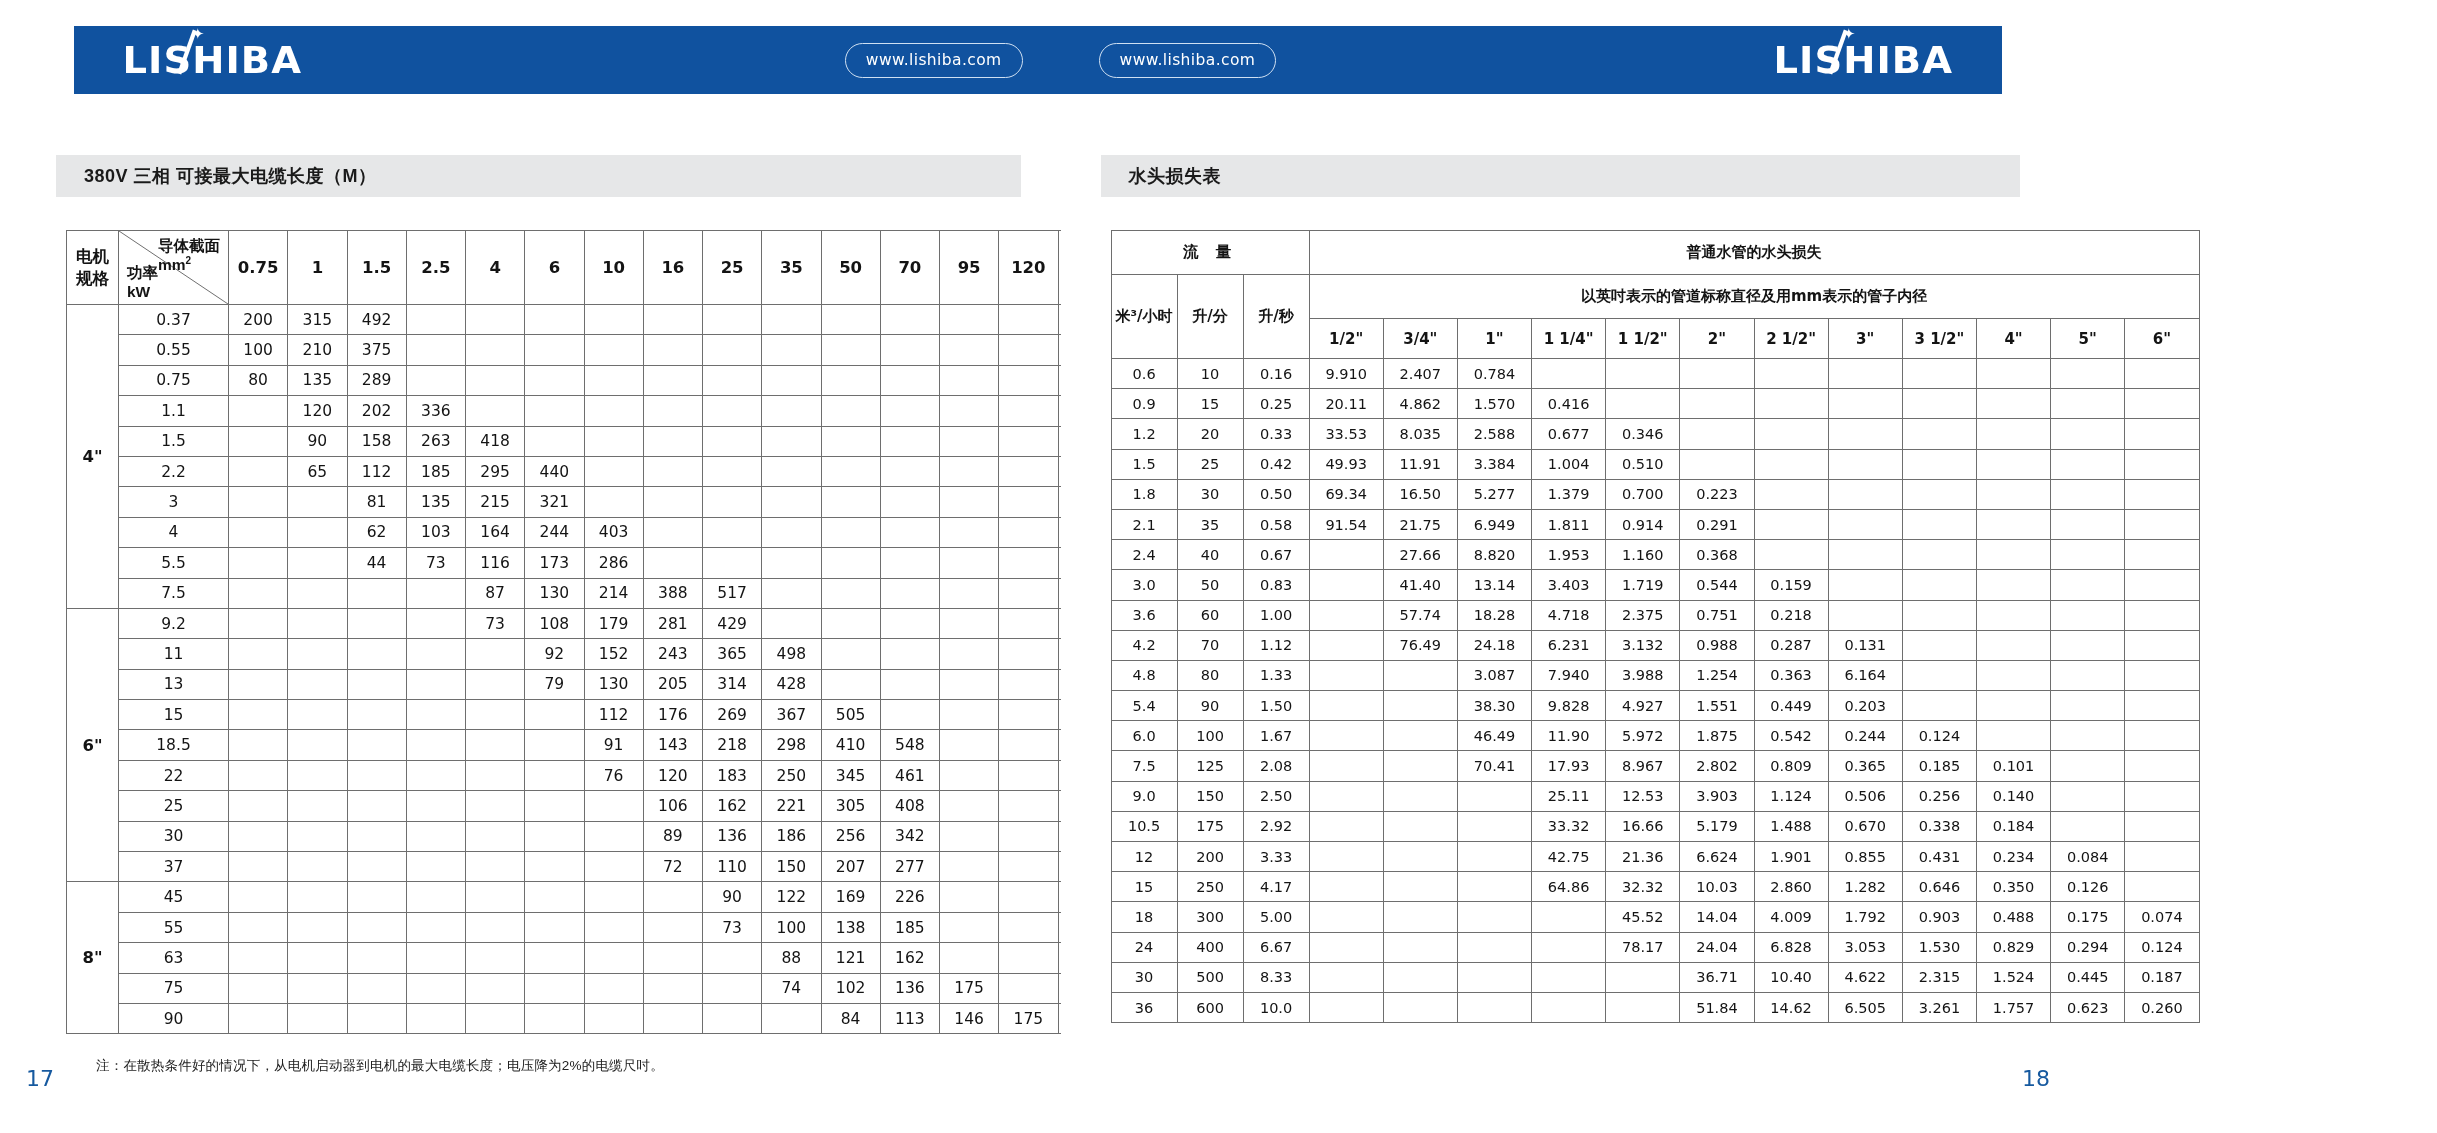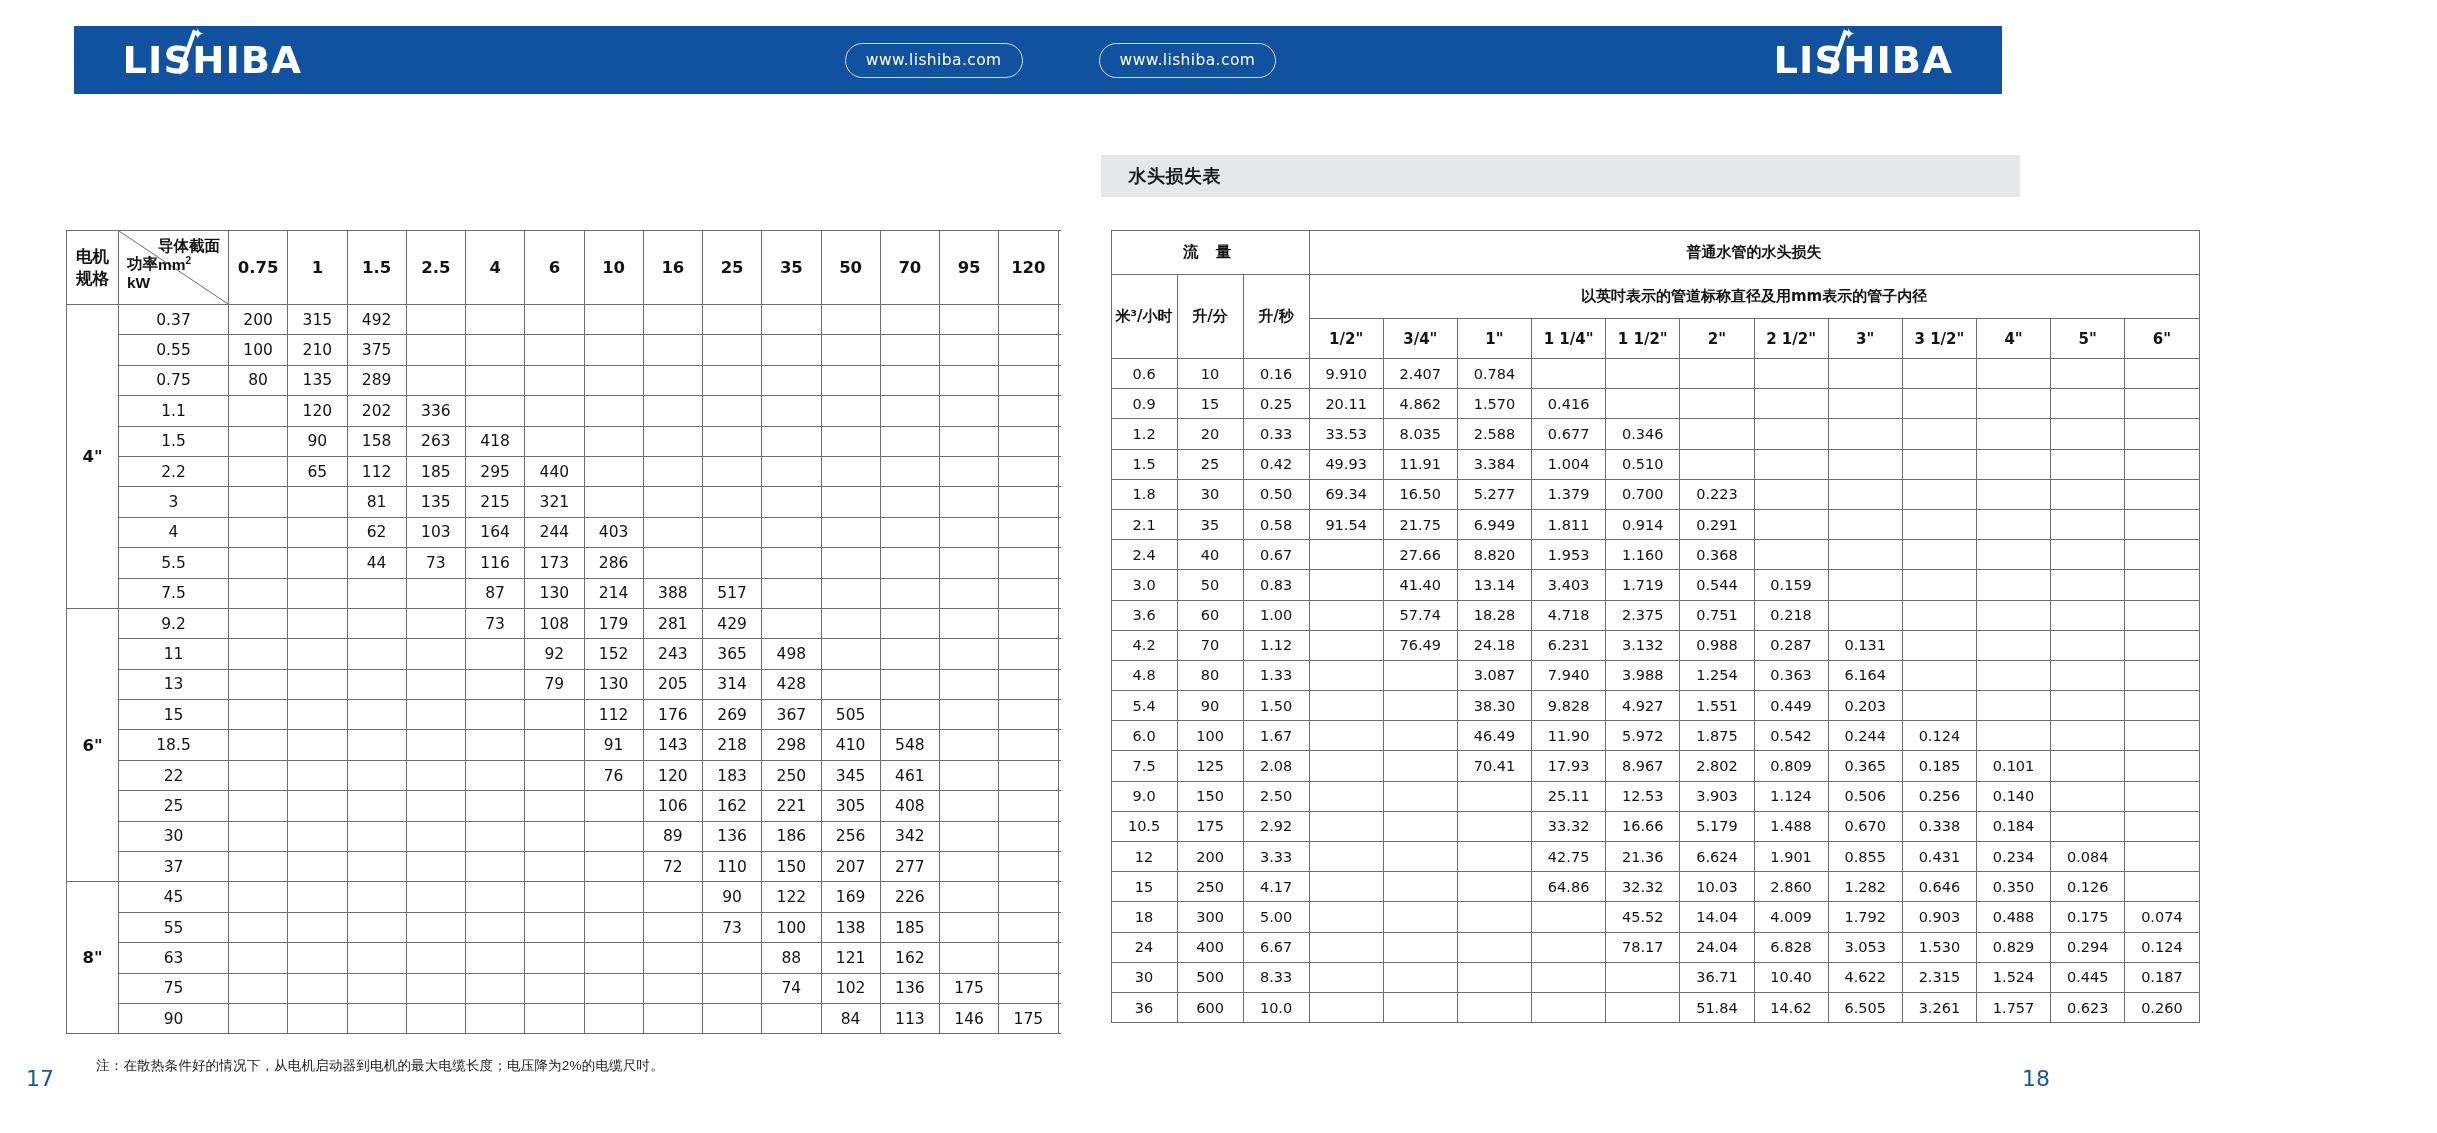"380V 三相 可接最大电缆长度（M）" div.sec-title { html: none -> <div>380V 三相 可接最大电缆长度（M）</div> }
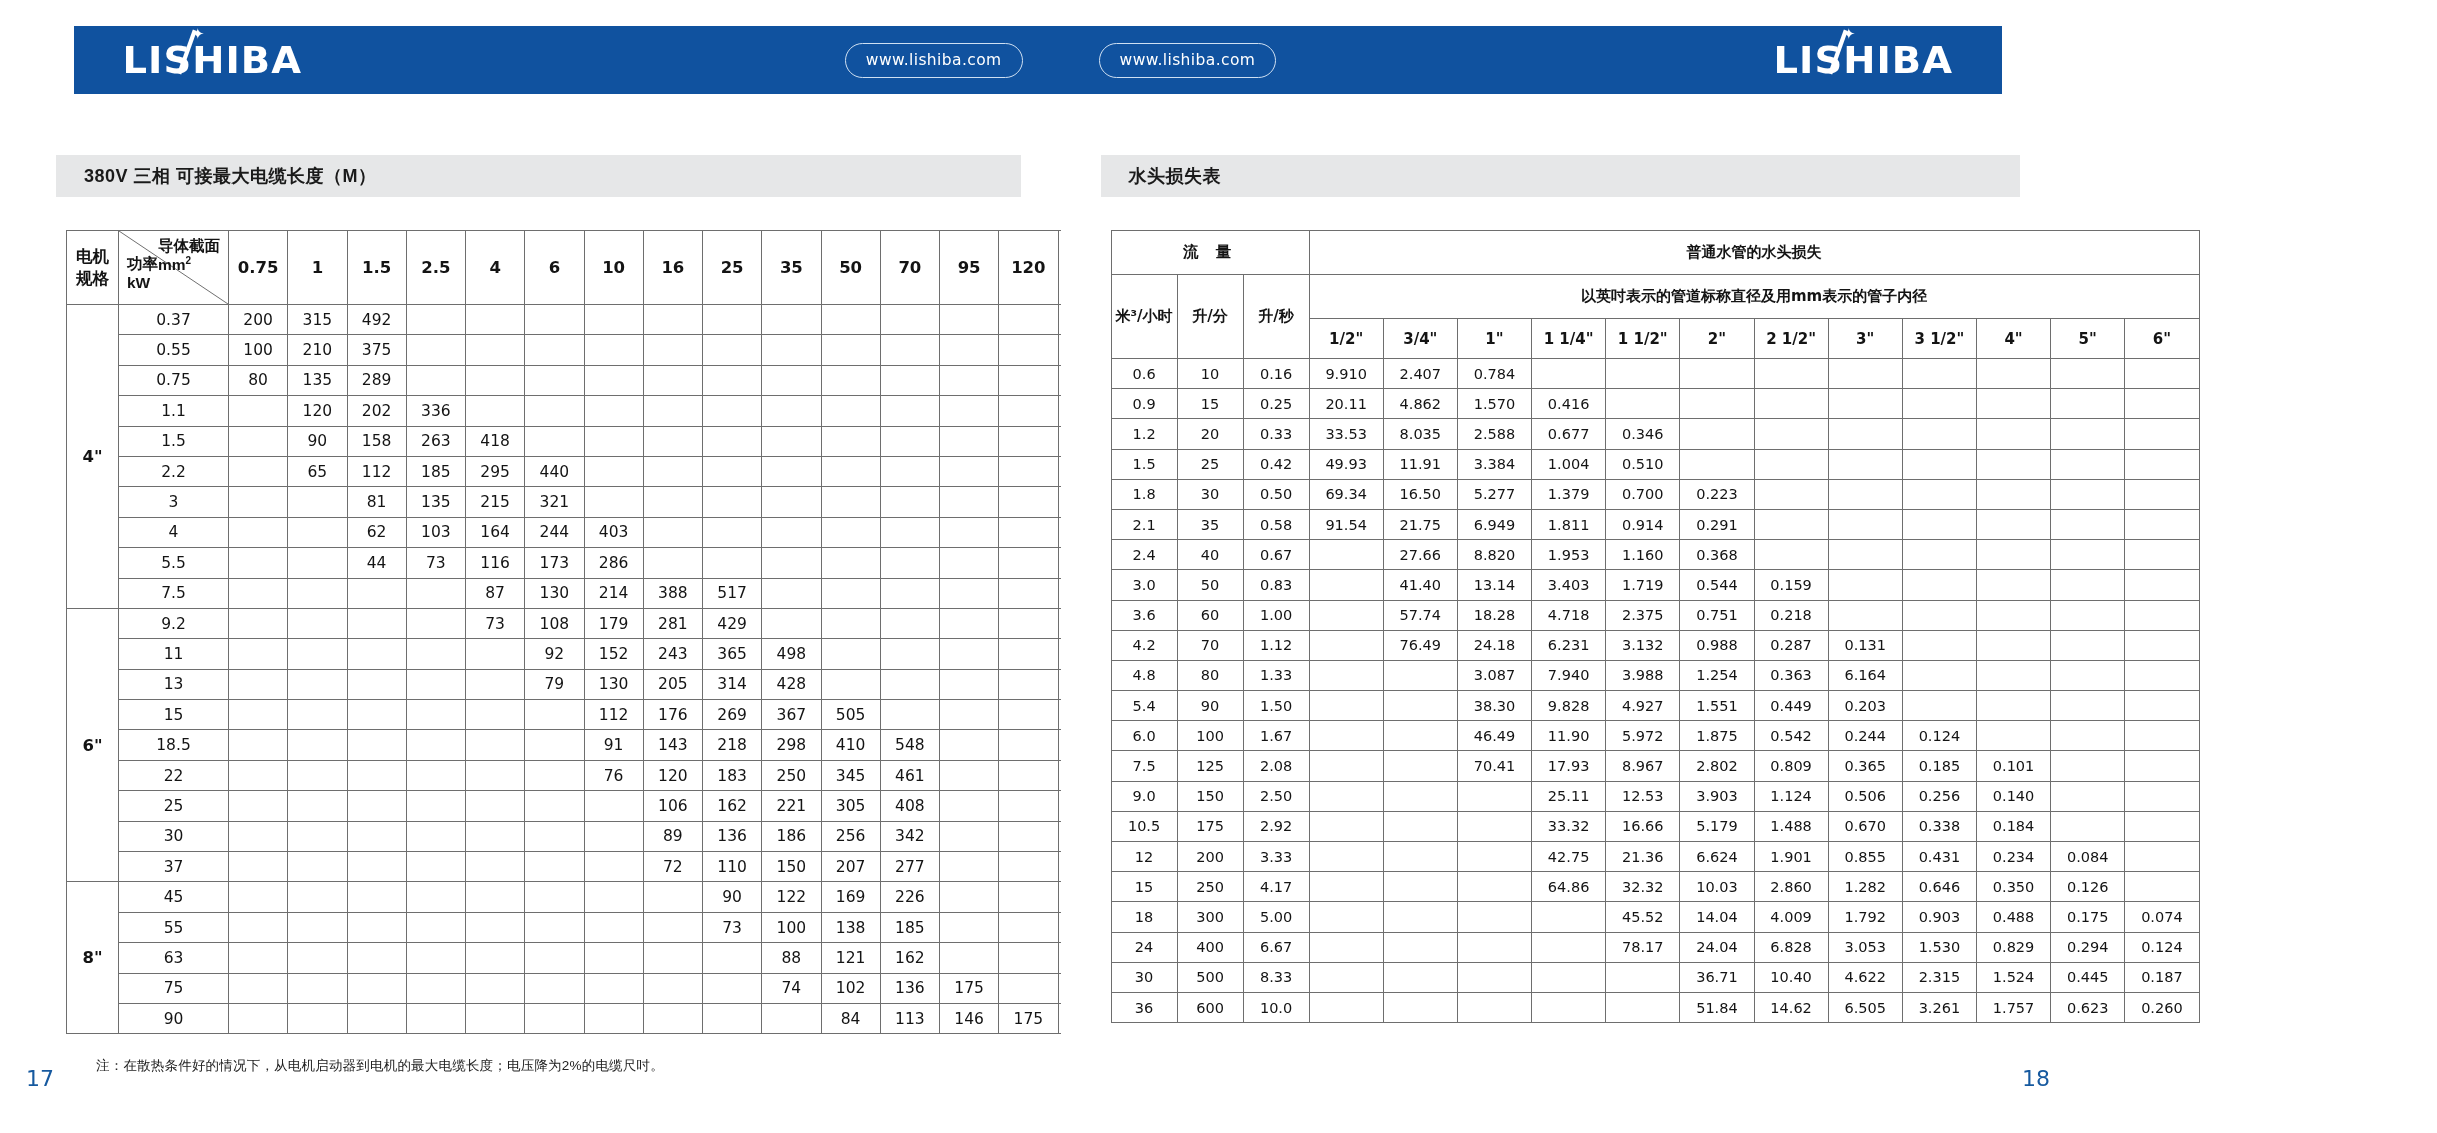"功率" .diag .dg-bot { bottom: 12px -> 3px }
